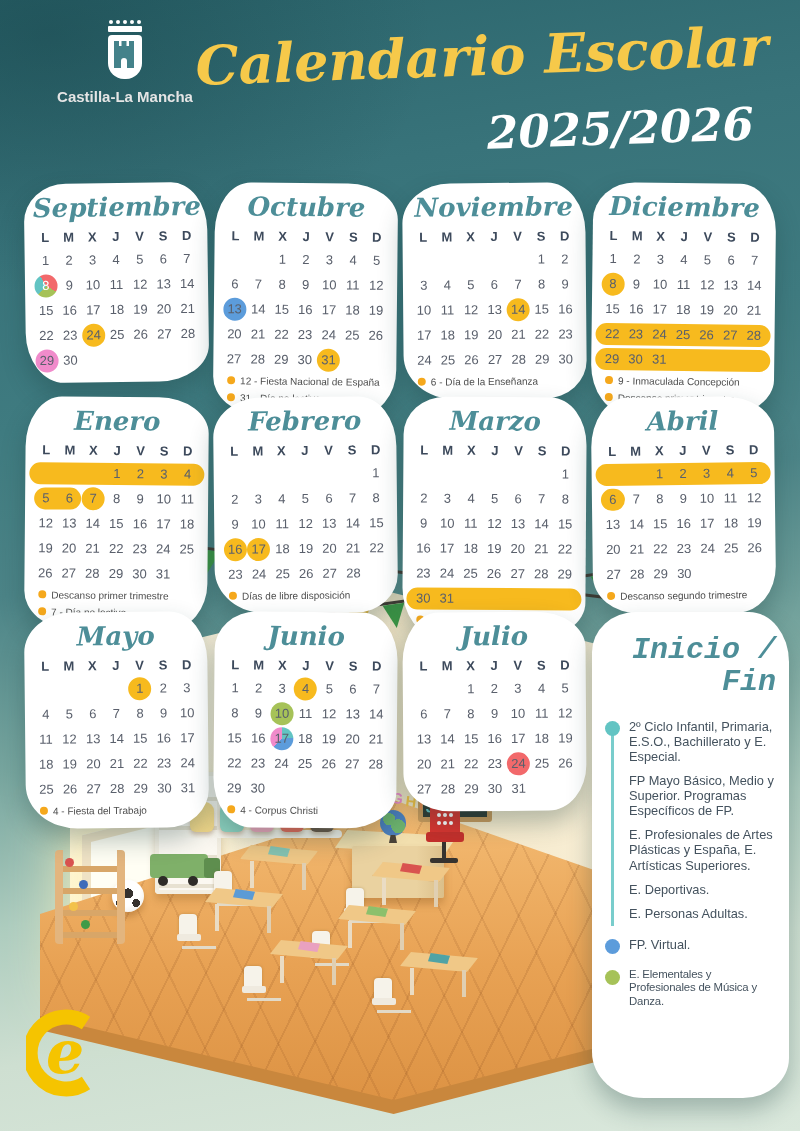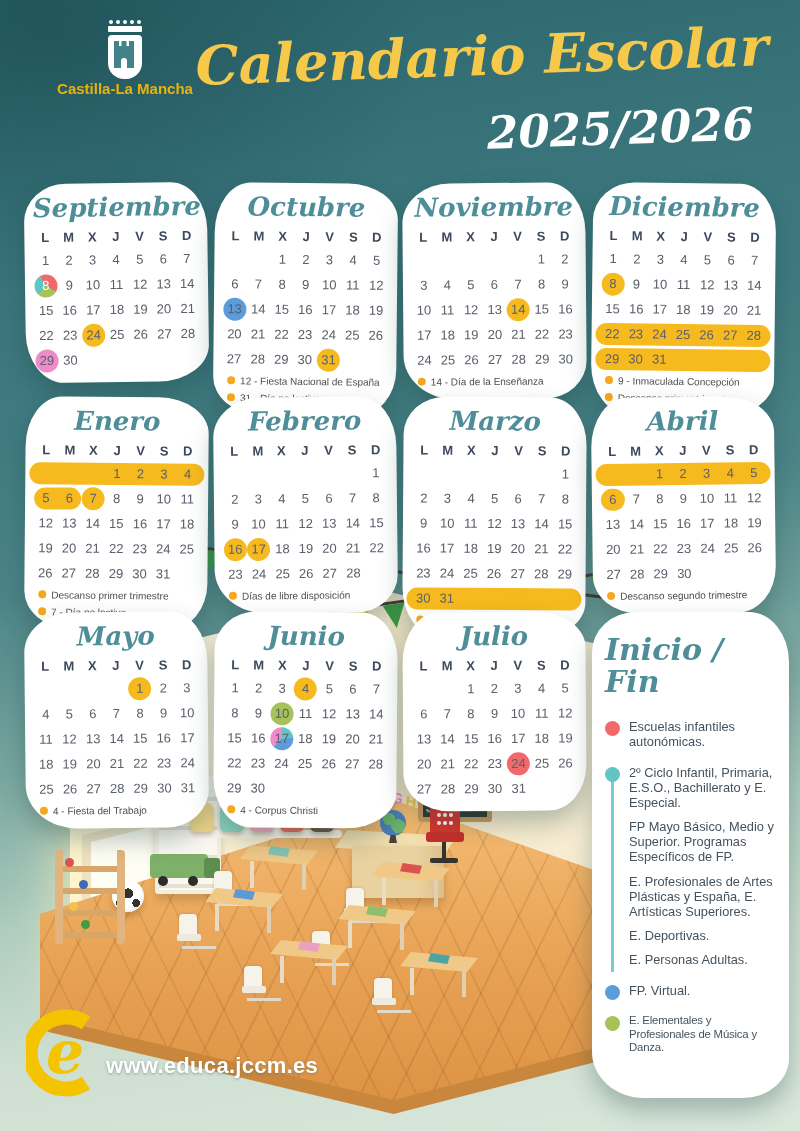"Castilla-La Mancha" .brand-caption { color: #eab308 -> #e5e5e5; margin-top: 0 -> 8px }
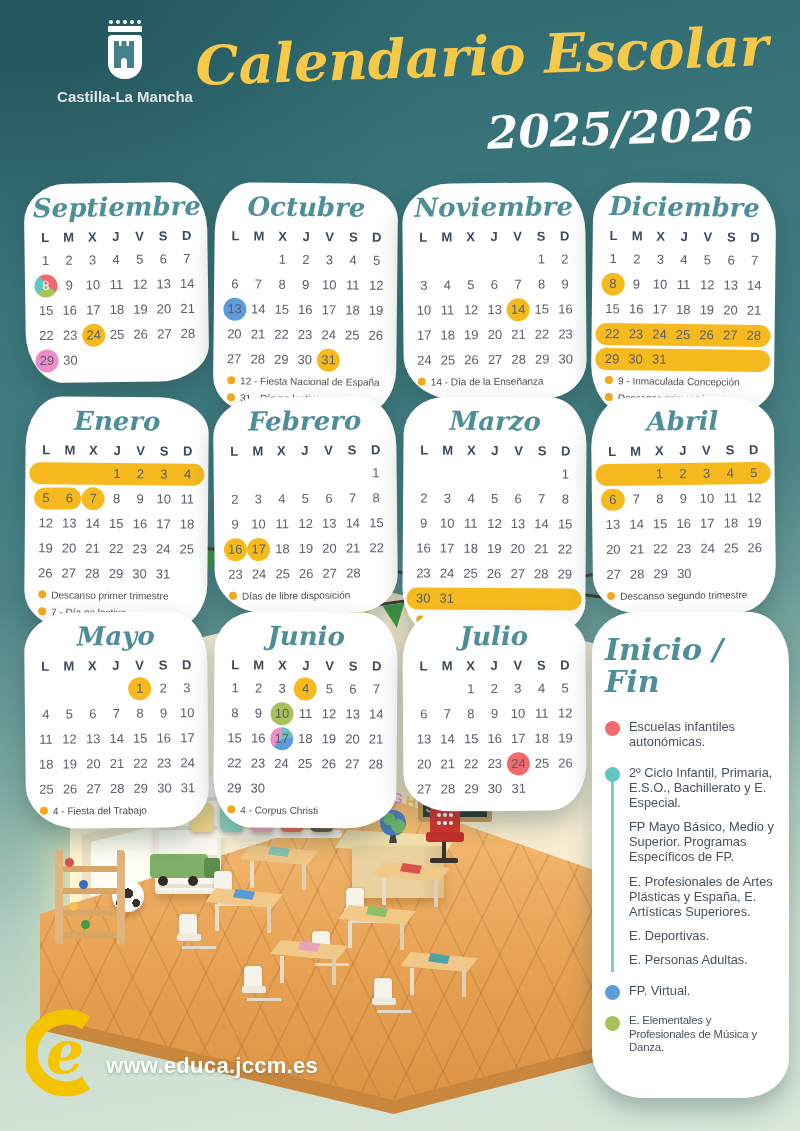"14 - Día de la" span { text: 14 -> 6 }
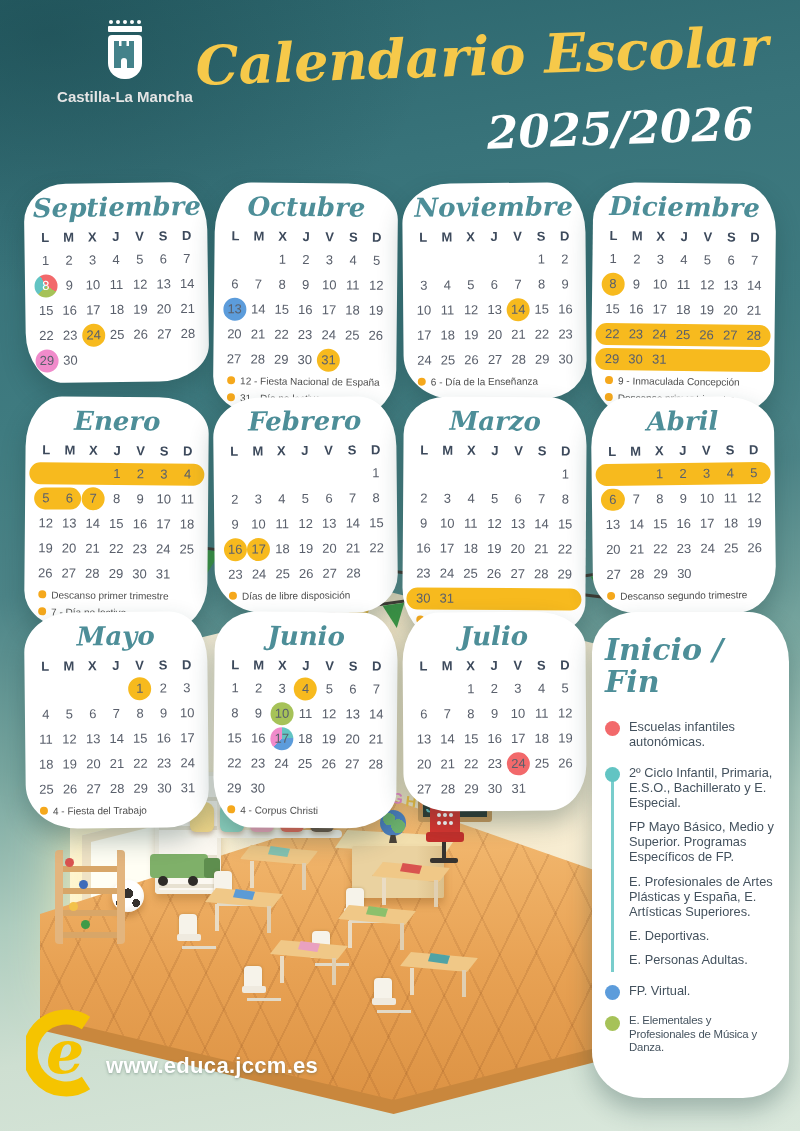"Inicio / Fin" .legend-title { font-family: none -> Liberation Mono, monospace; text-align: left -> right }
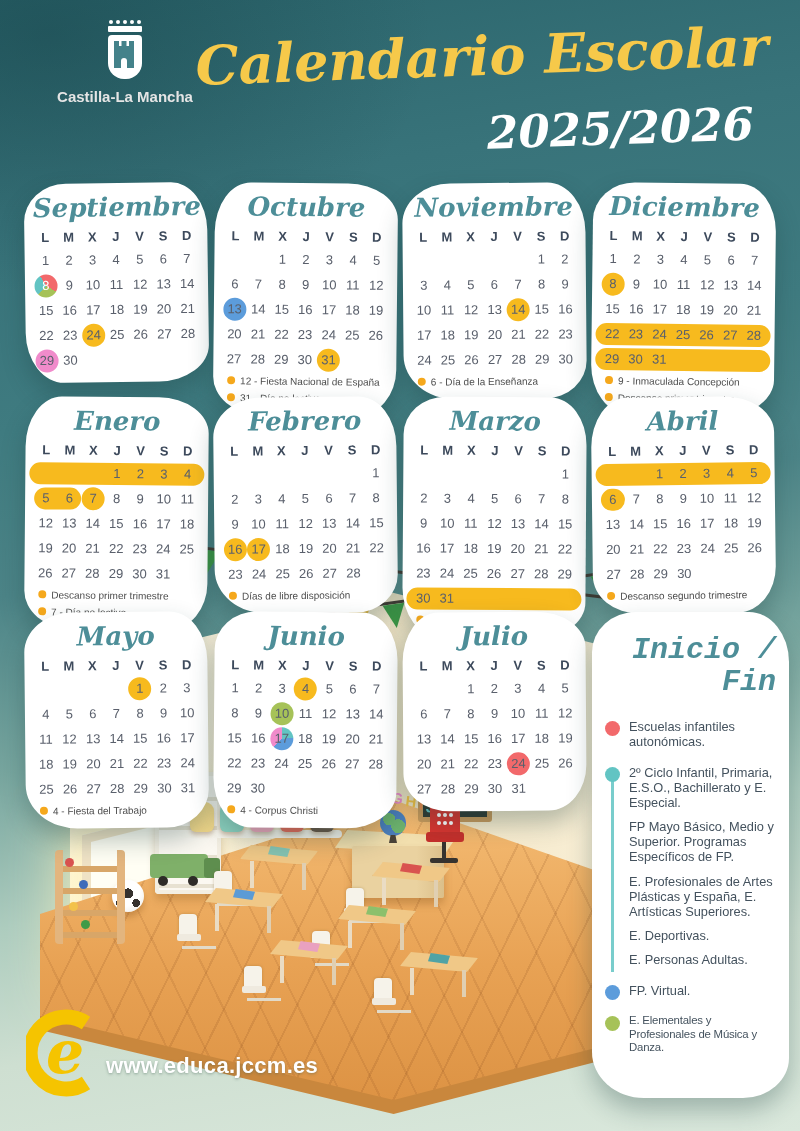"Escuelas infantiles autonómicas." div.legend-item { html: <div> <i></i> <div> <p>Escuelas infantiles autonómicas.</p> </div> </div> -> none }
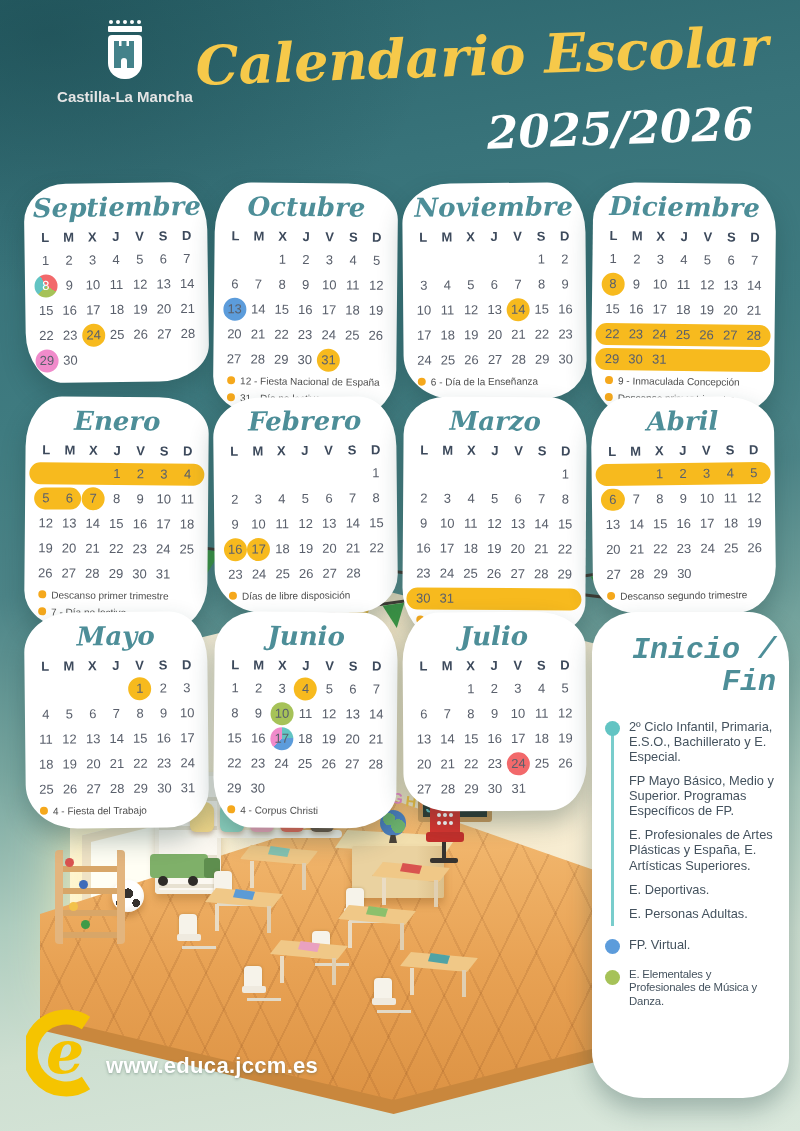"www.educa.jccm.es" div.url { html: <div>www.educa.jccm.es</div> -> none }
